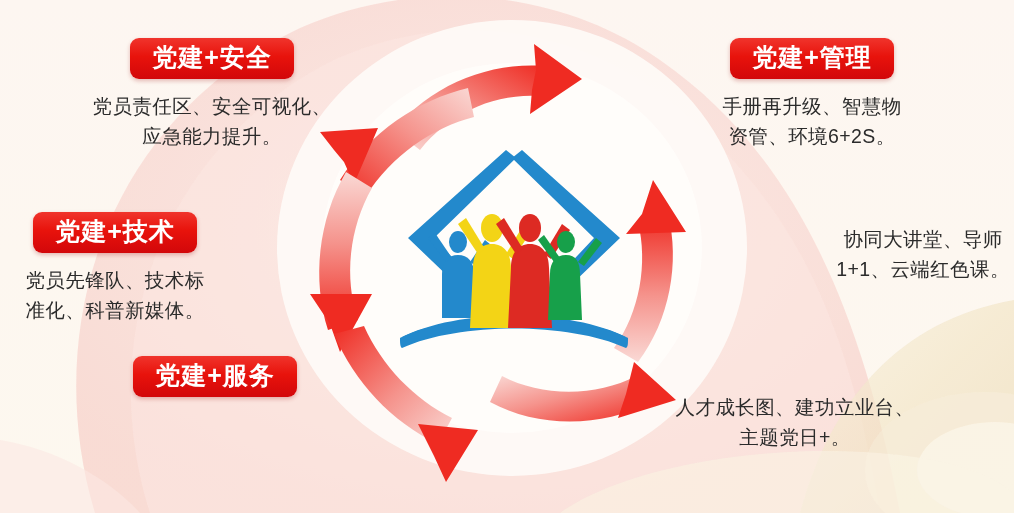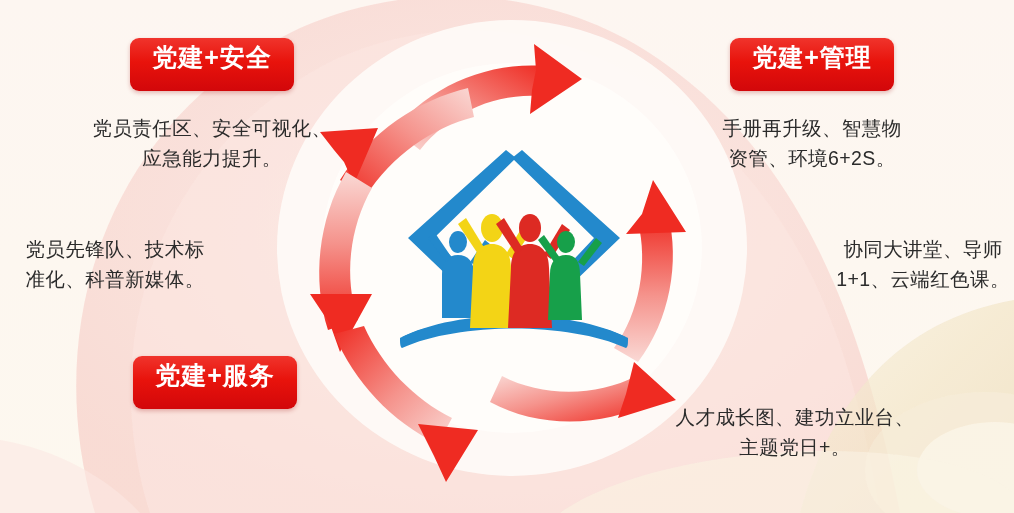"党建+安全" .badge { padding: 6px 22px 20px 22px -> 6px 22px 8px 22px }
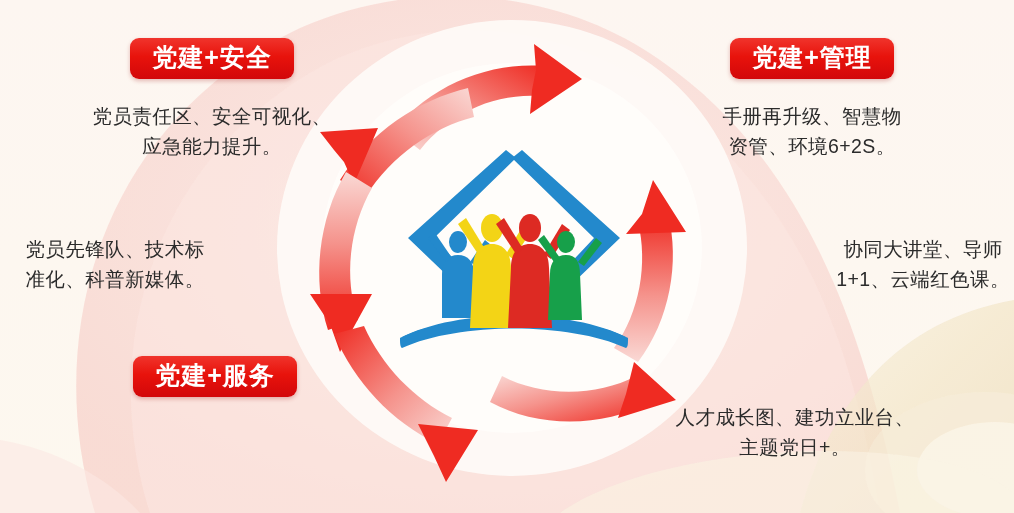"党员责任区、安全可视化、" .desc { margin-top: 22px -> 12px }
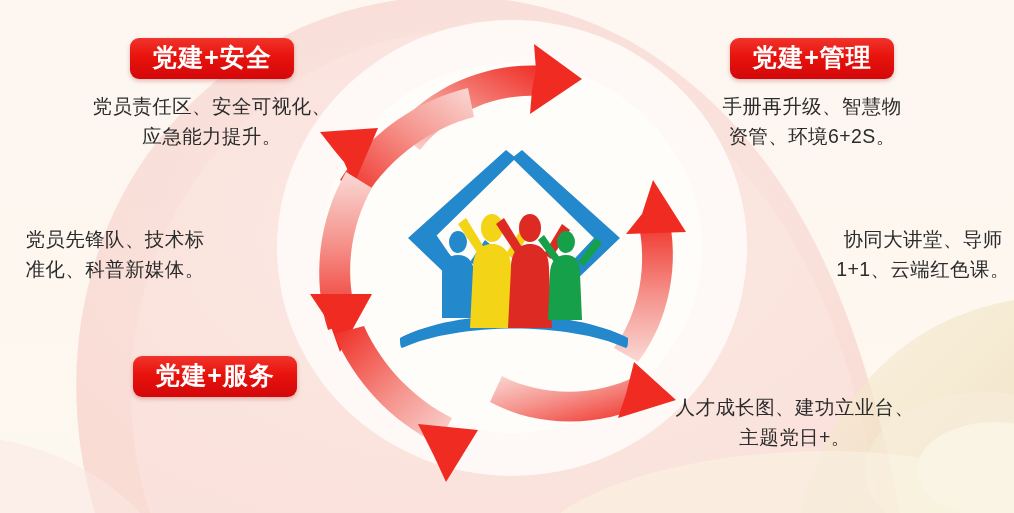"党建+技术" div.badge { html: none -> <div>党建+技术</div> }
